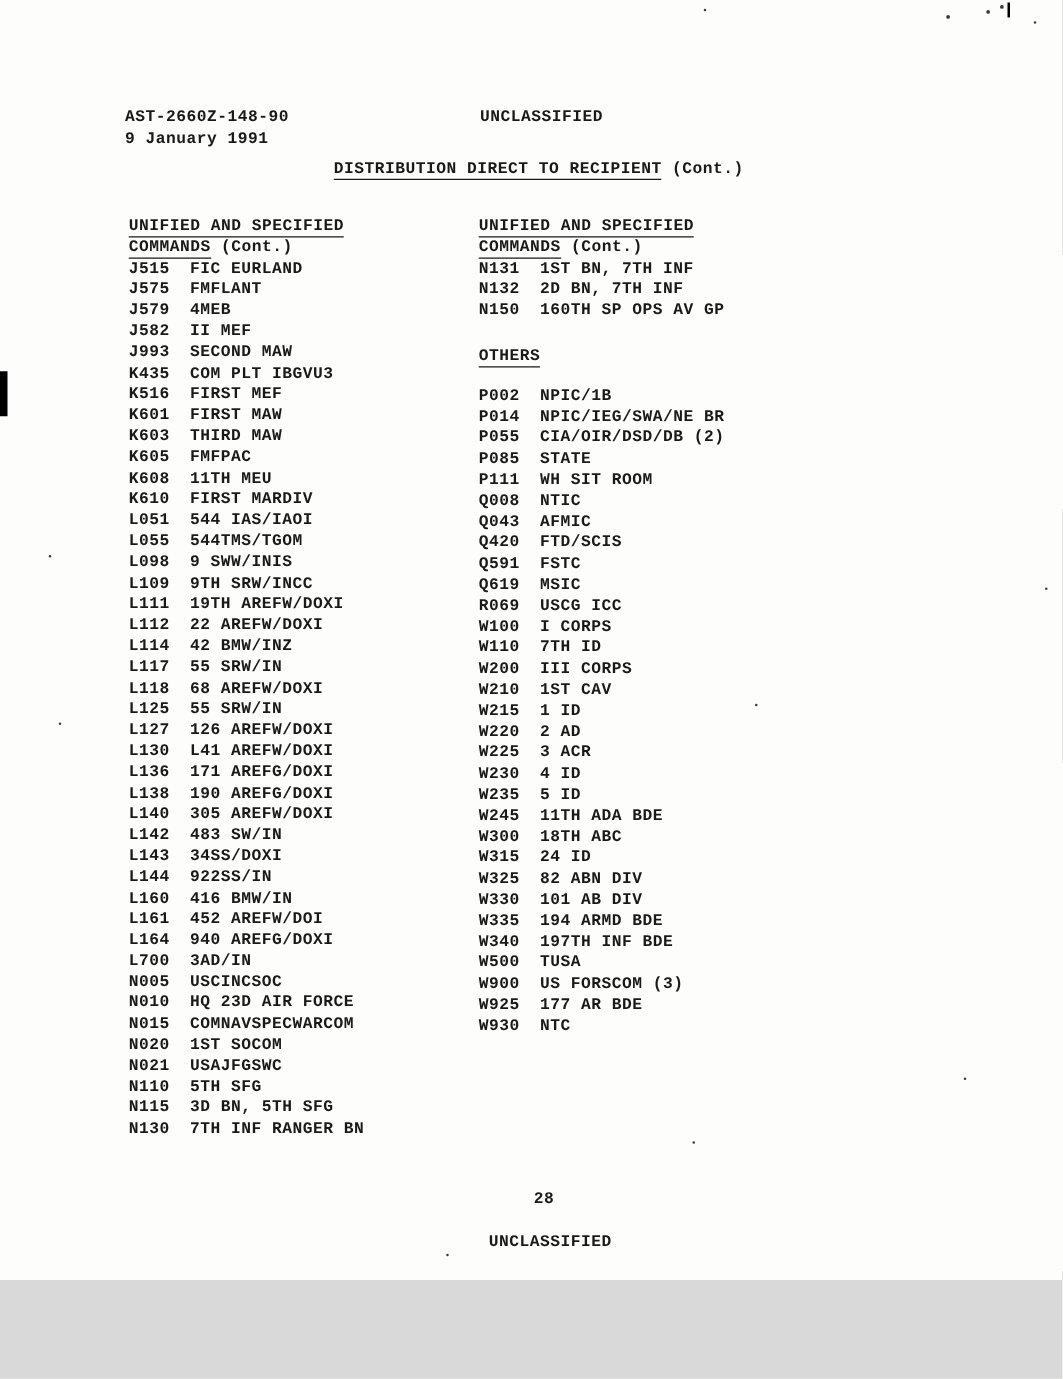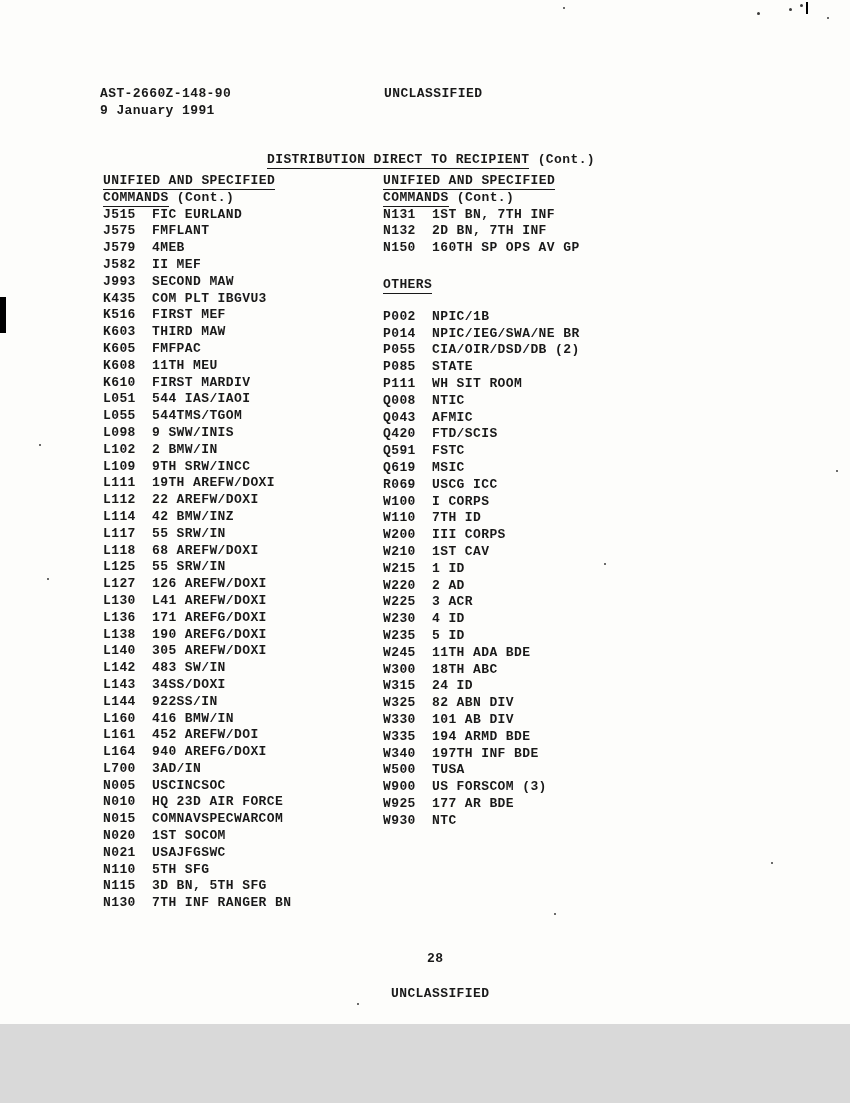"DISTRIBUTION DIRECT TO RECIPIENT (Cont.)" .doc-title { top: 152px -> 127px }
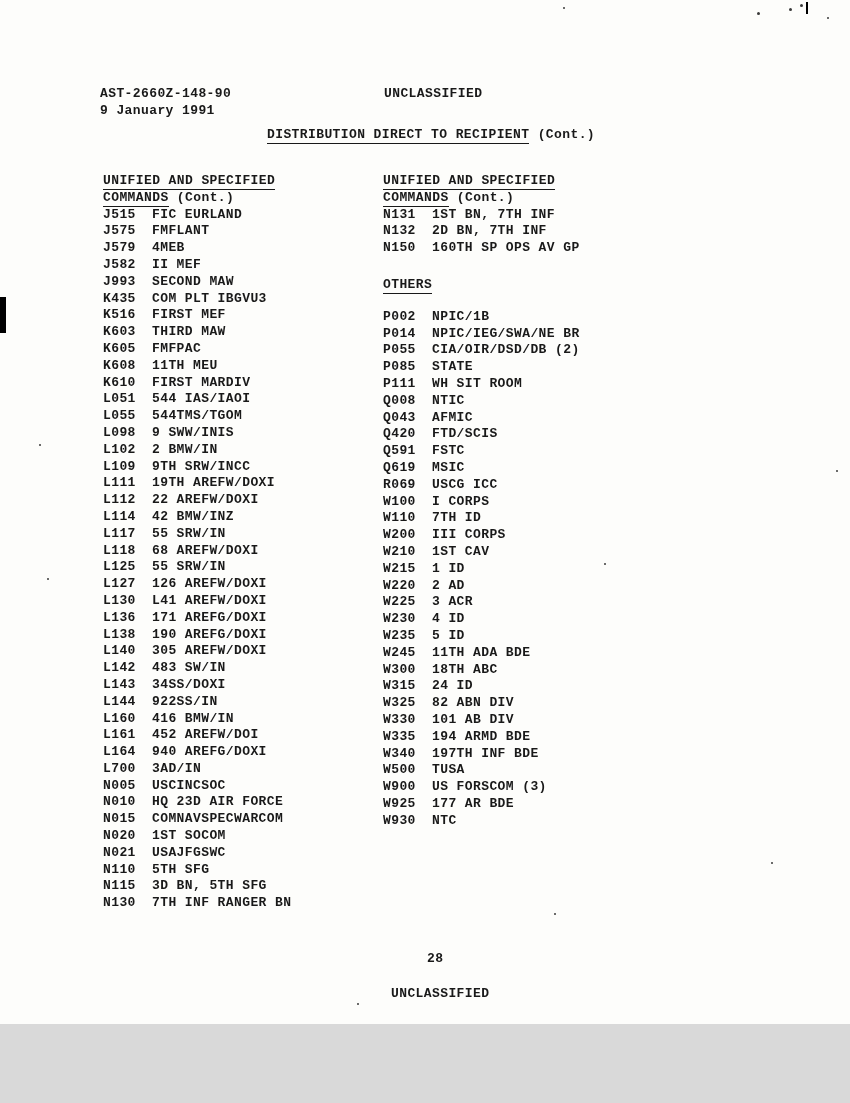"K601 FIRST MAW" div.row { html: none -> <div><span>K601</span><span>FIRST MAW</span></div> }
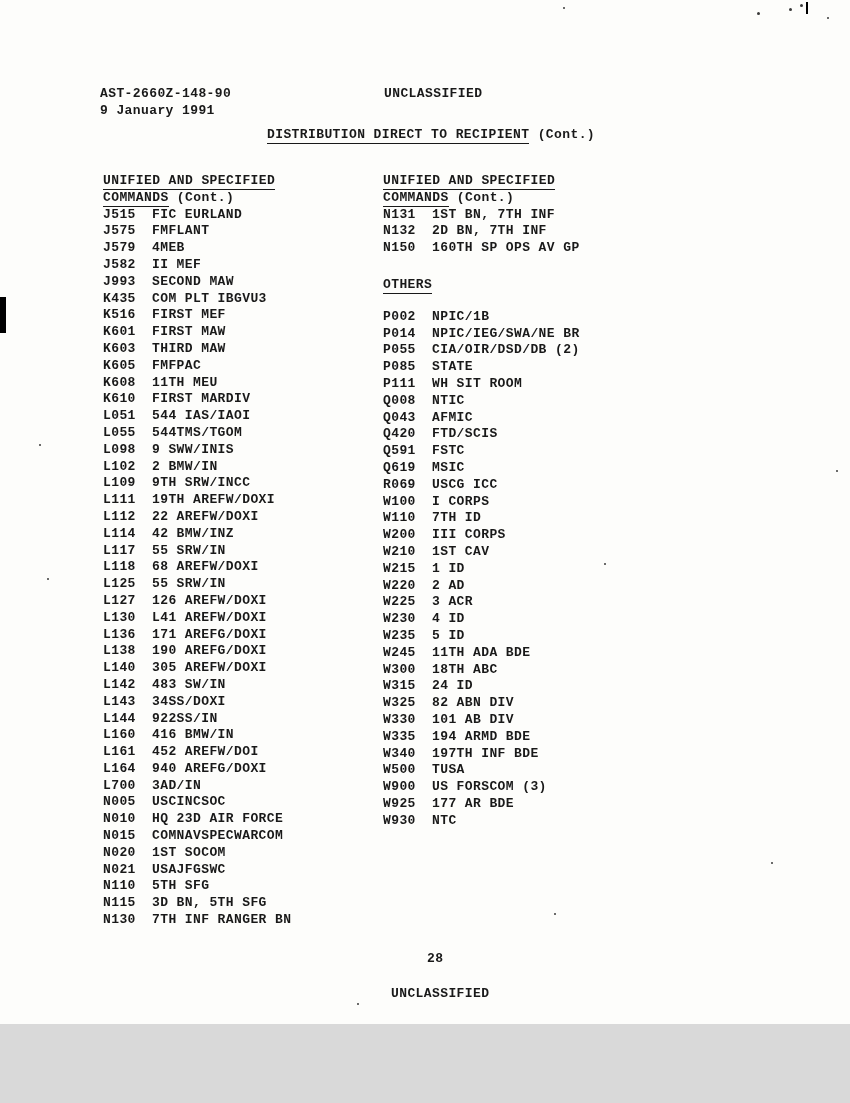"L102 2 BMW/IN" div.row { html: <div><span>L102</span><span>2 BMW/IN</span></div> -> none }
